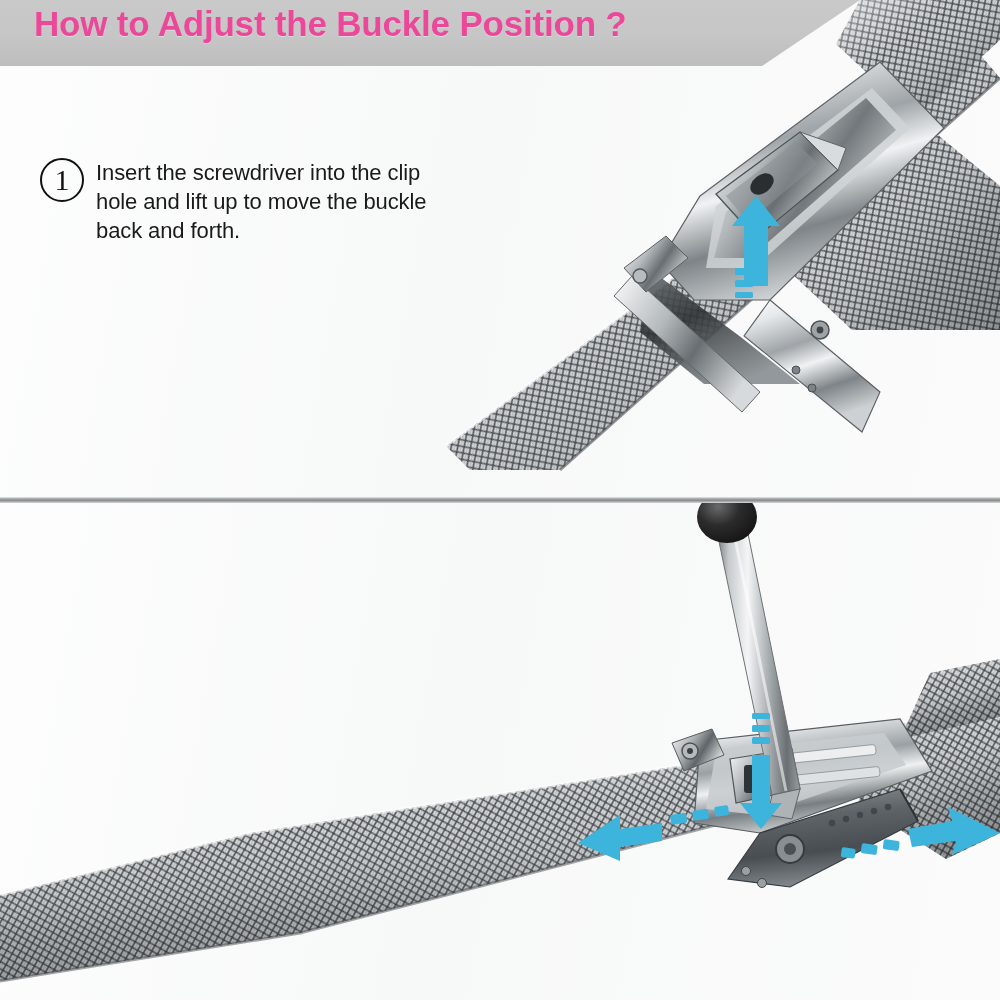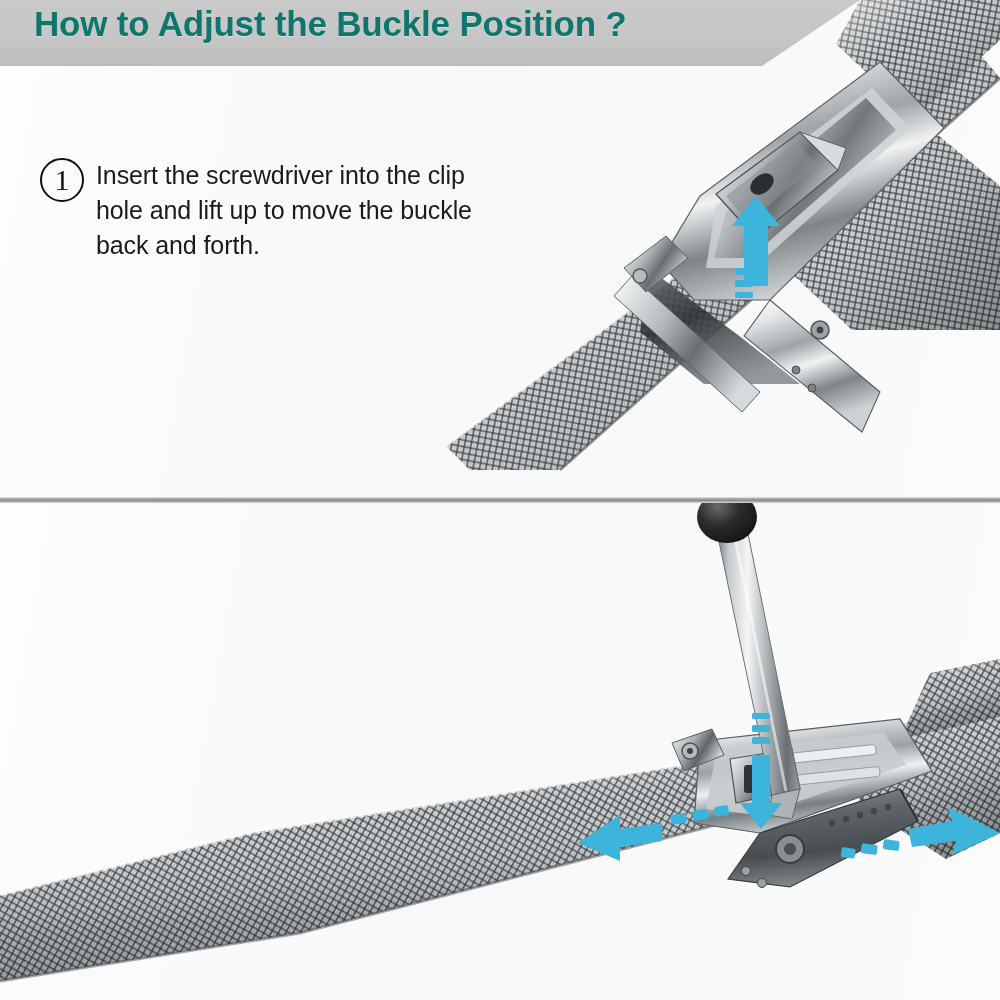"How to Adjust the Buckle" #header-title { color: #0f766e -> #ec4899 }
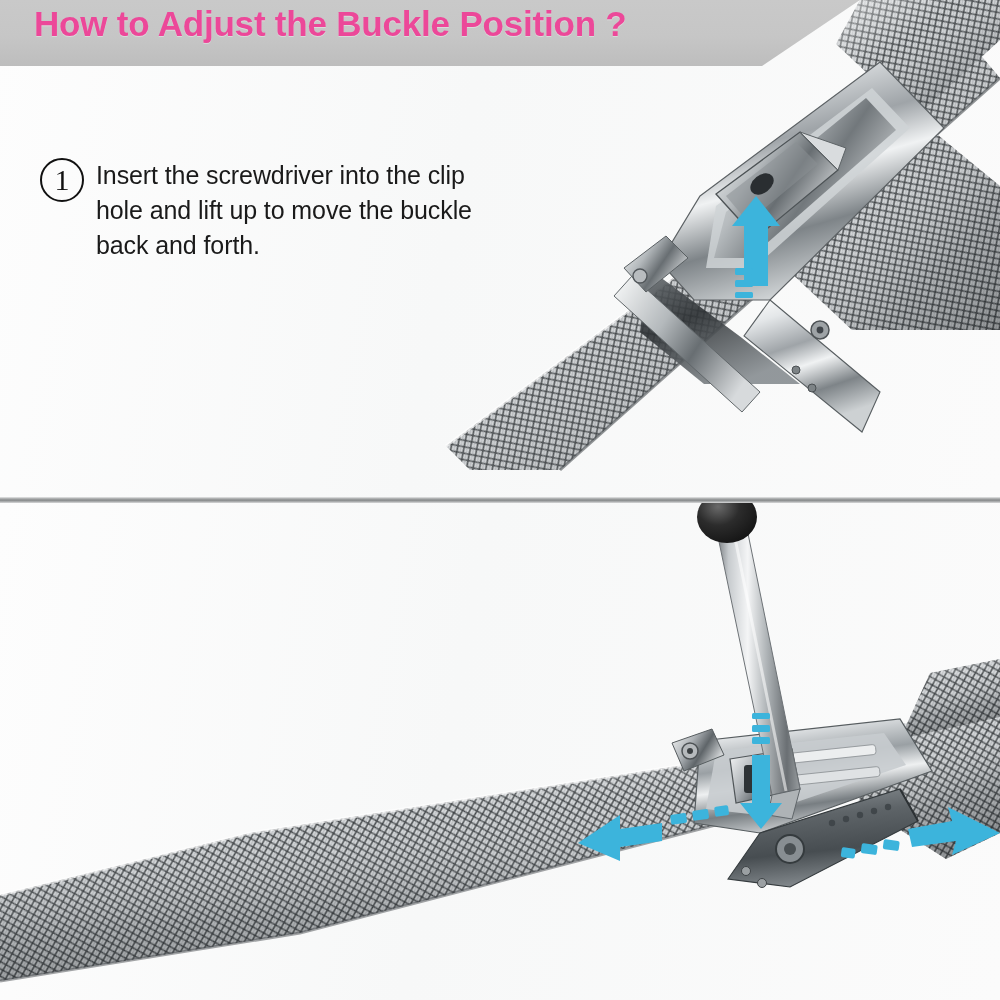"Insert the screwdriver into the" .step-text { font-size: 25px -> 22px; line-height: 35px -> 29px }
